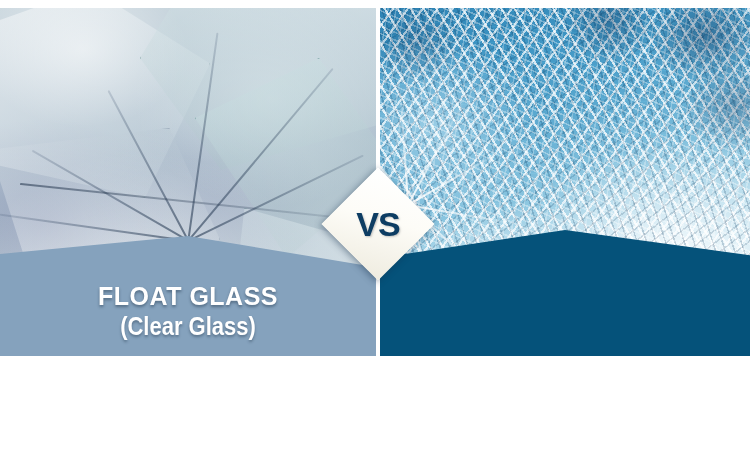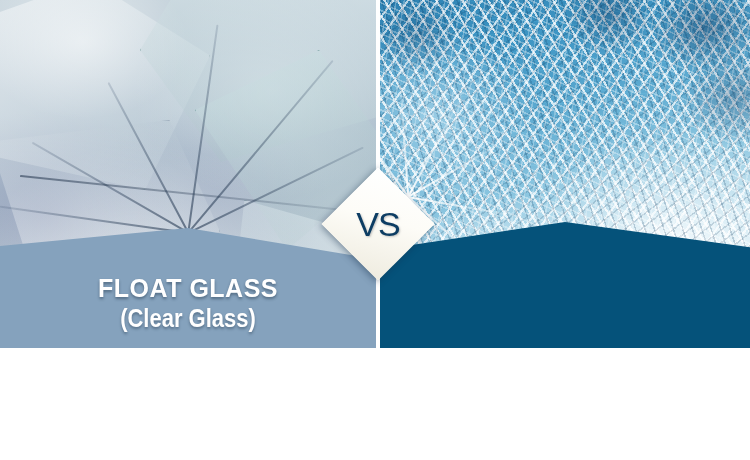"VS" .vs-text { font-weight: normal -> bold }
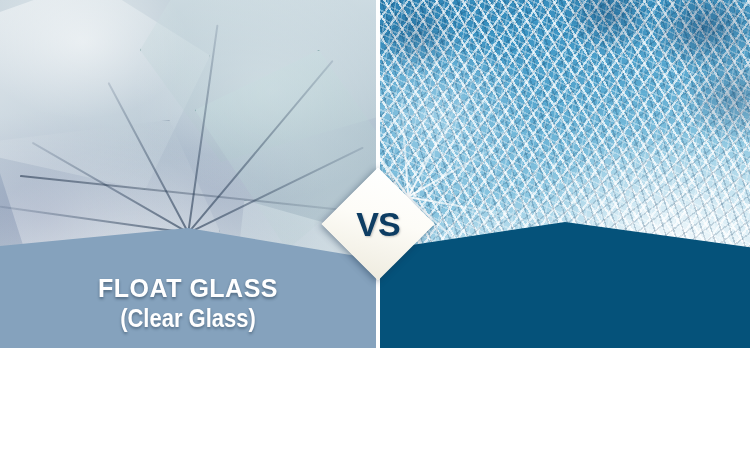"FLOAT GLASS" .panel { top: 0 -> 8px }
